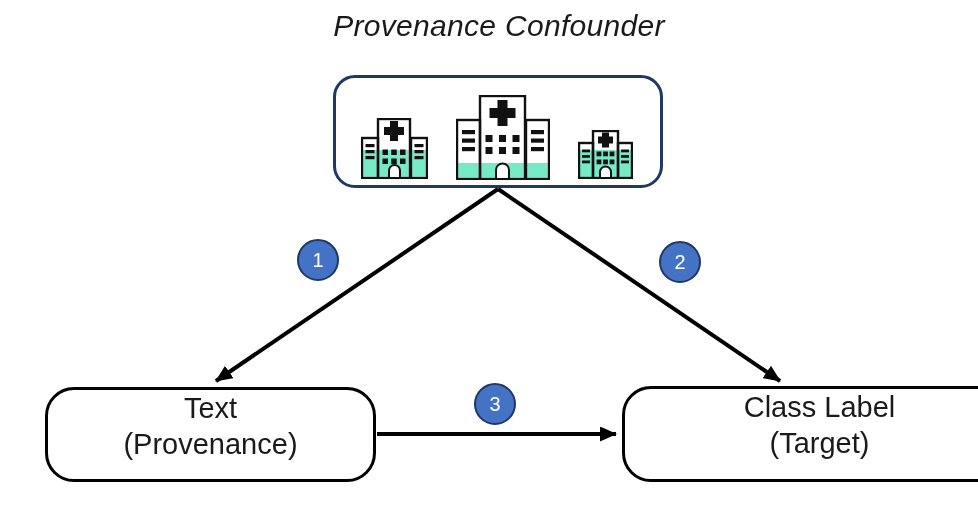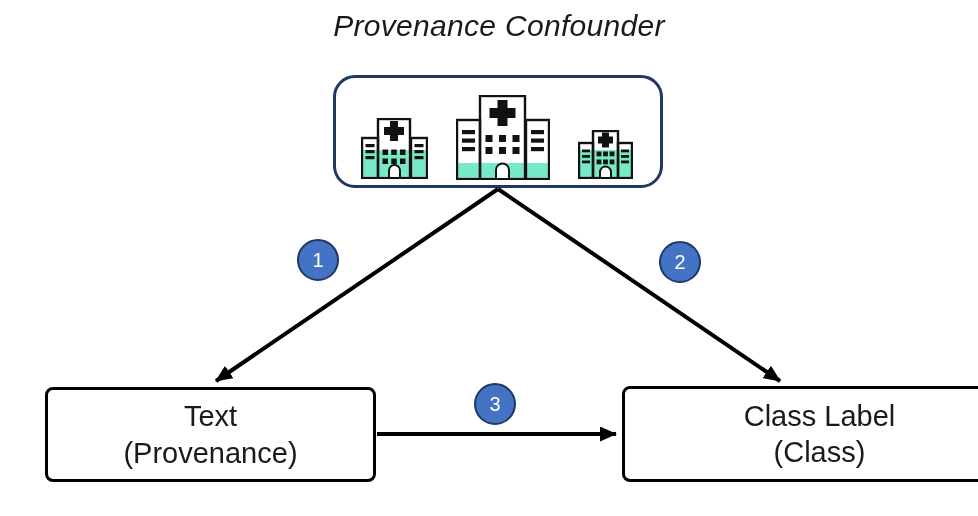"Text" .node { border-radius: 8px -> 29px; justify-content: center -> none }
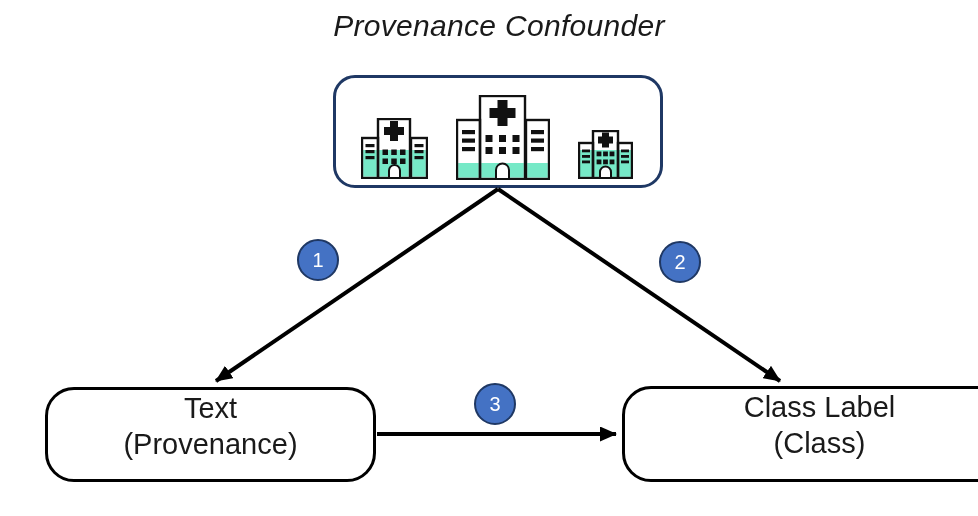"(Class)" div { text: Class -> Target }
